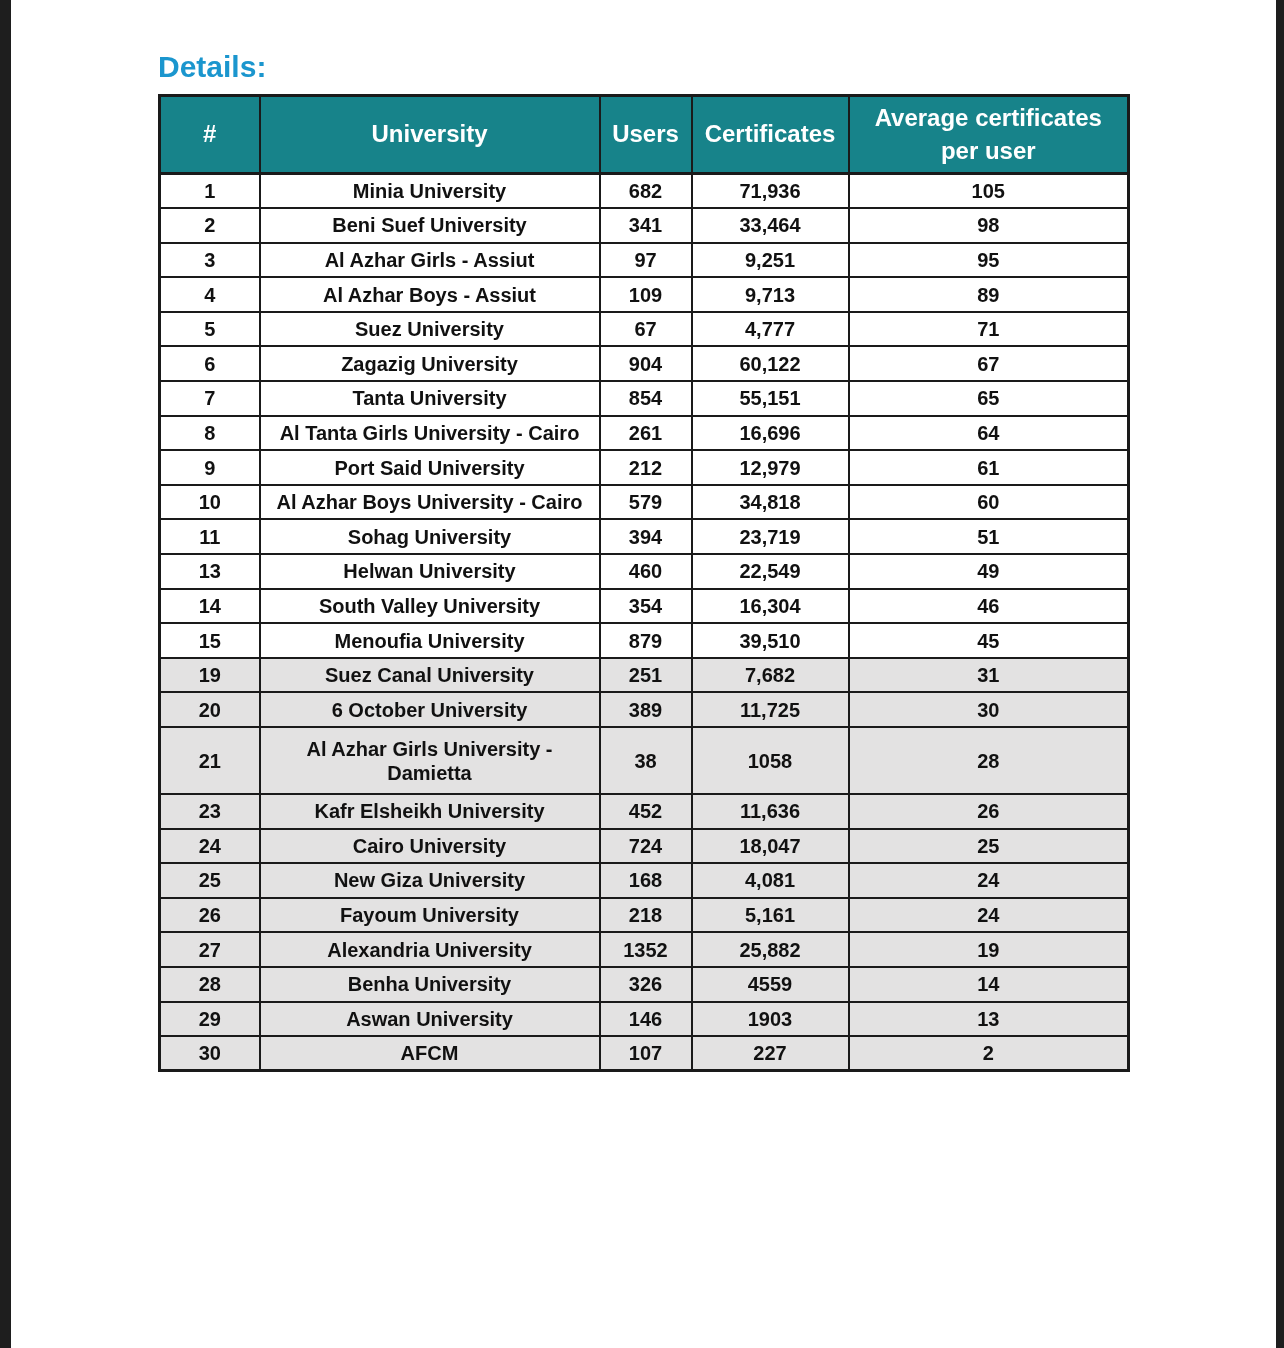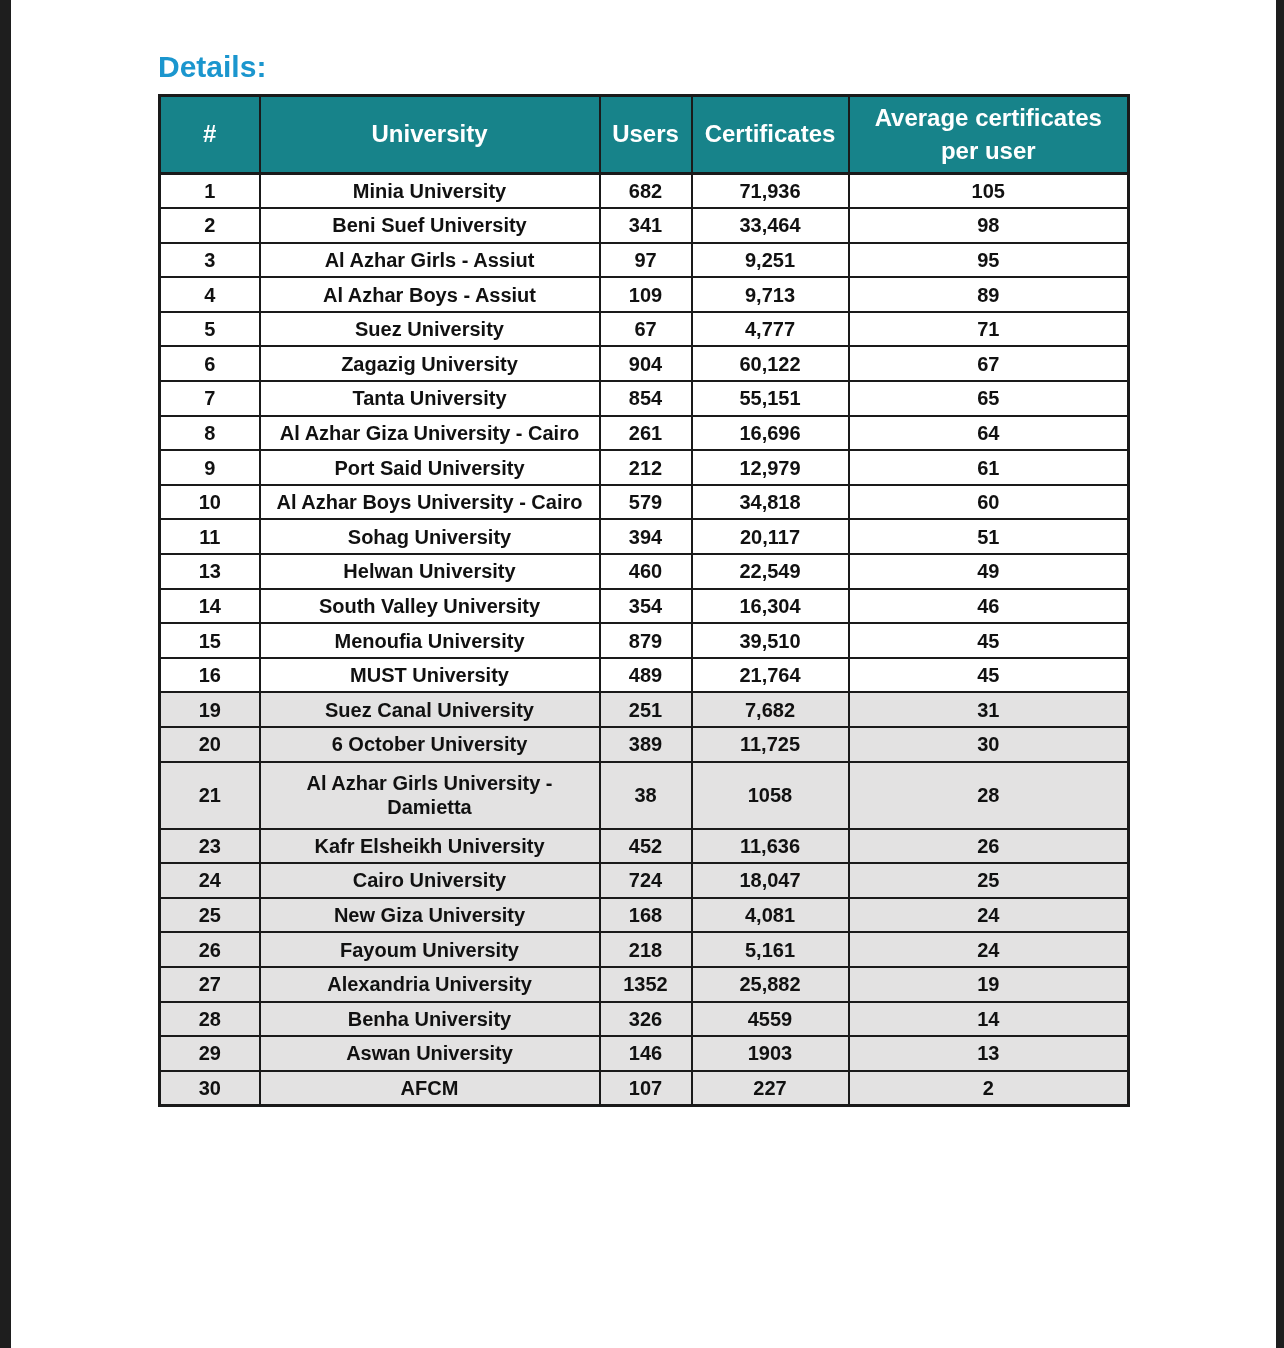"Al Azhar Giza University -" td { text: Azhar Giza -> Tanta Girls }
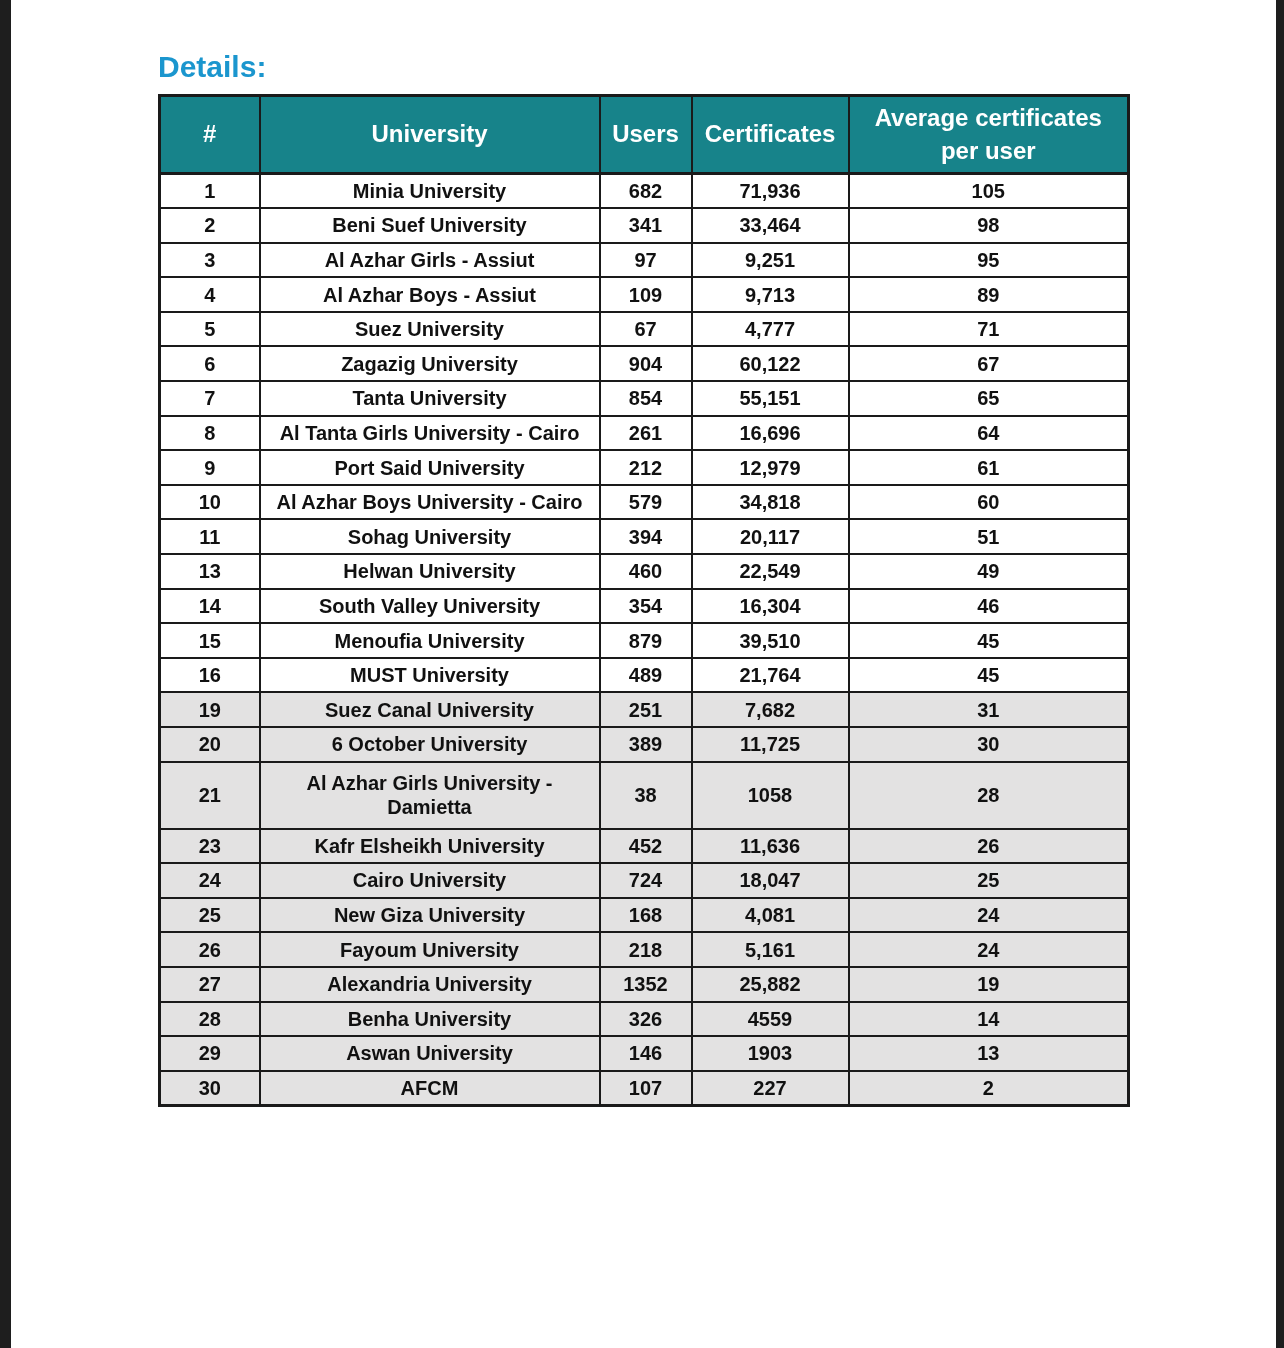"20,117" td { text: 20,117 -> 23,719 }
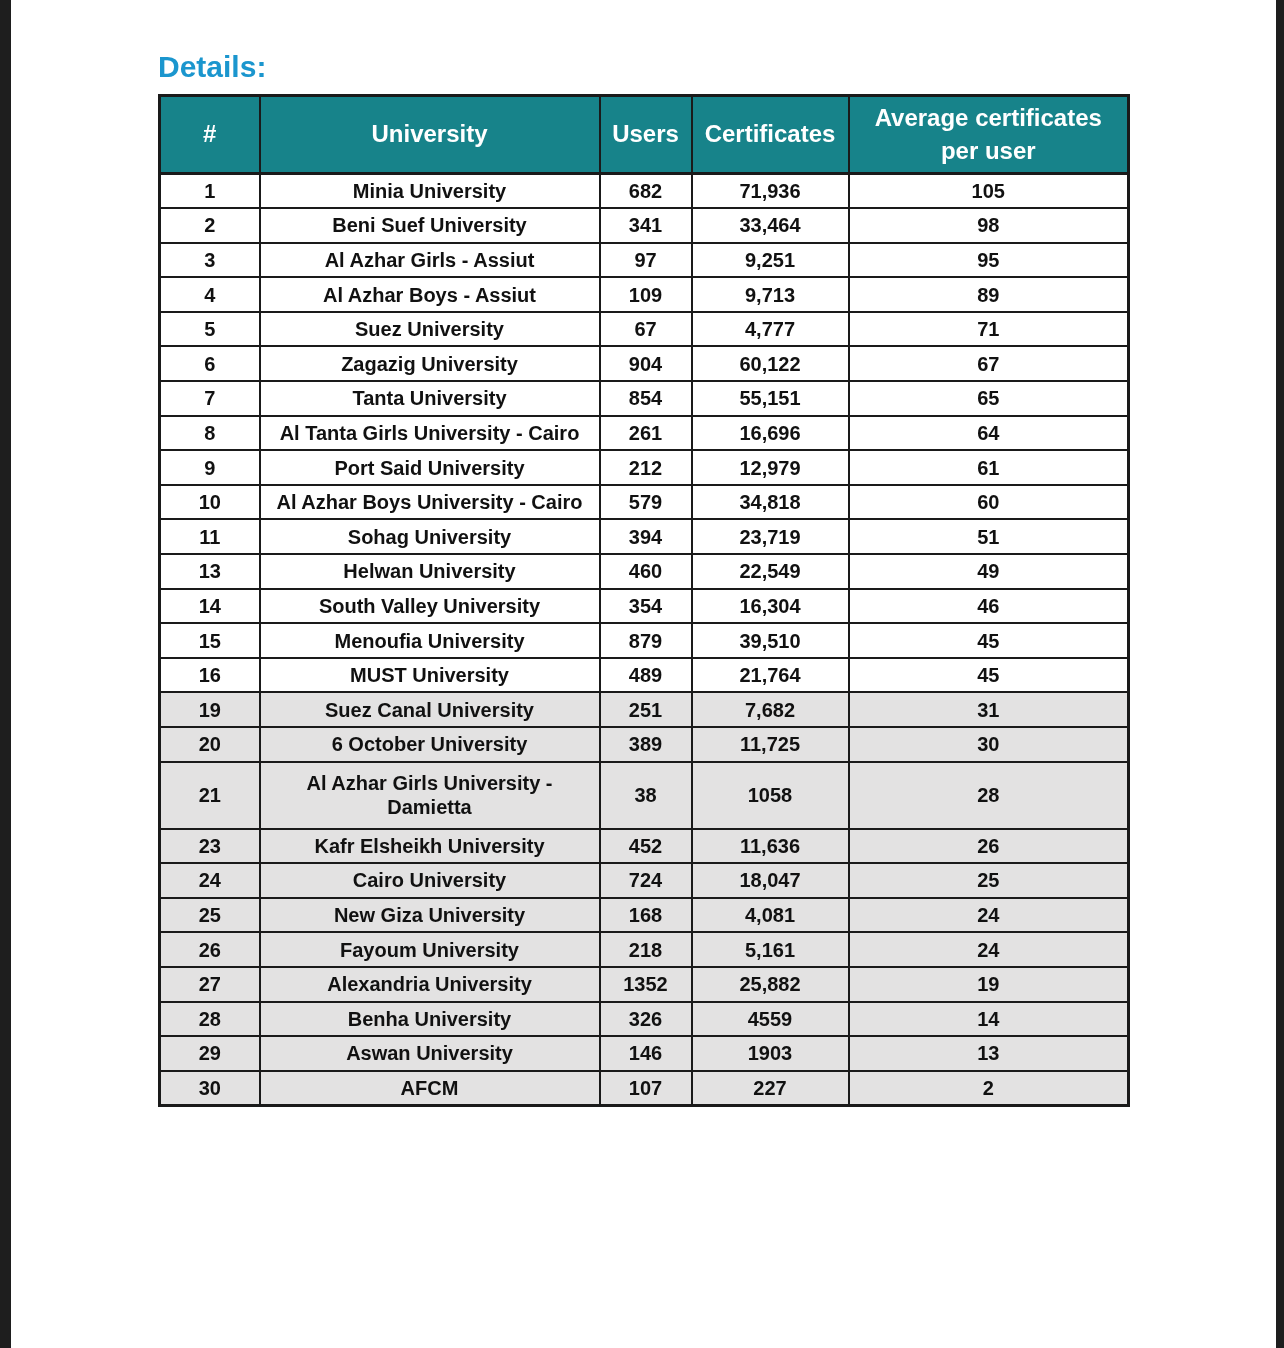"16" tr { html: <tr> <td>16</td> <td>MUST University</td> <td>489</td> <td>21,764</td> <td>45</td> </tr> -> none }
